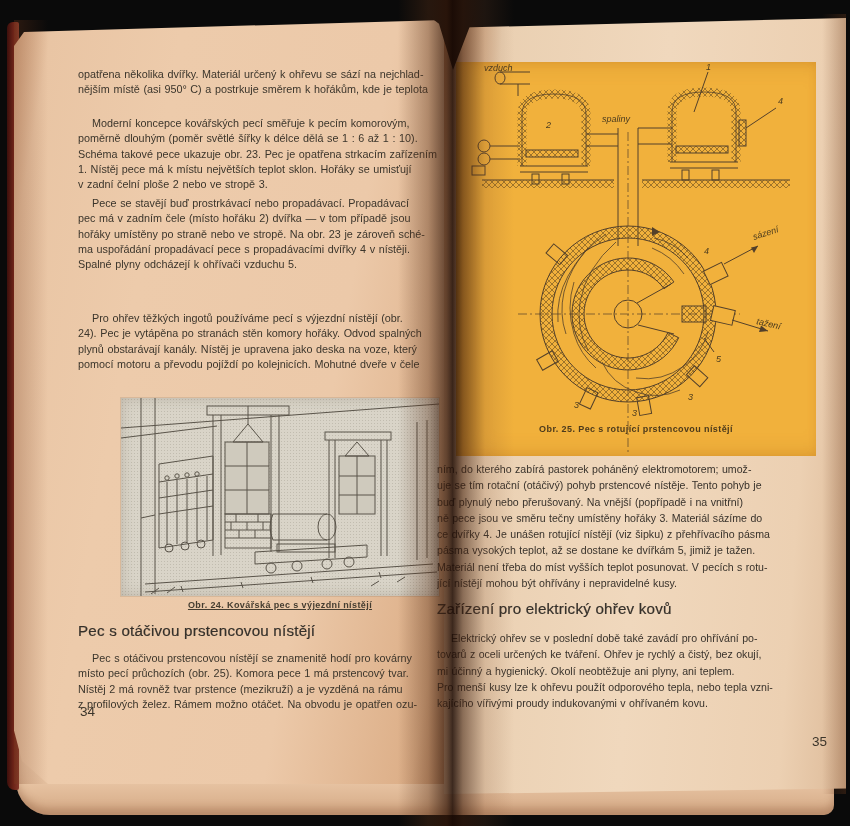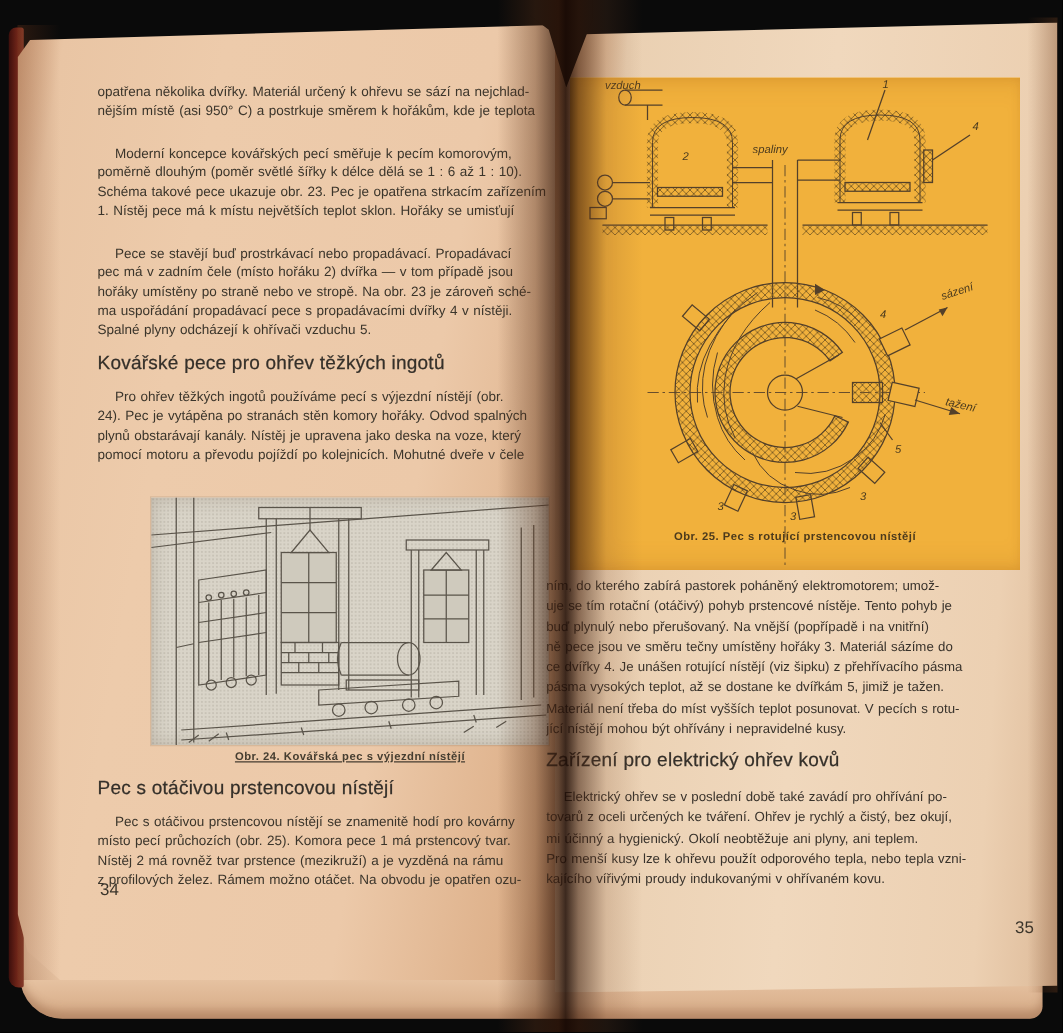"v zadní čelní ploše 2" div { html: none -> <div>v zadní čelní ploše 2 nebo ve stropě 3.</div> }
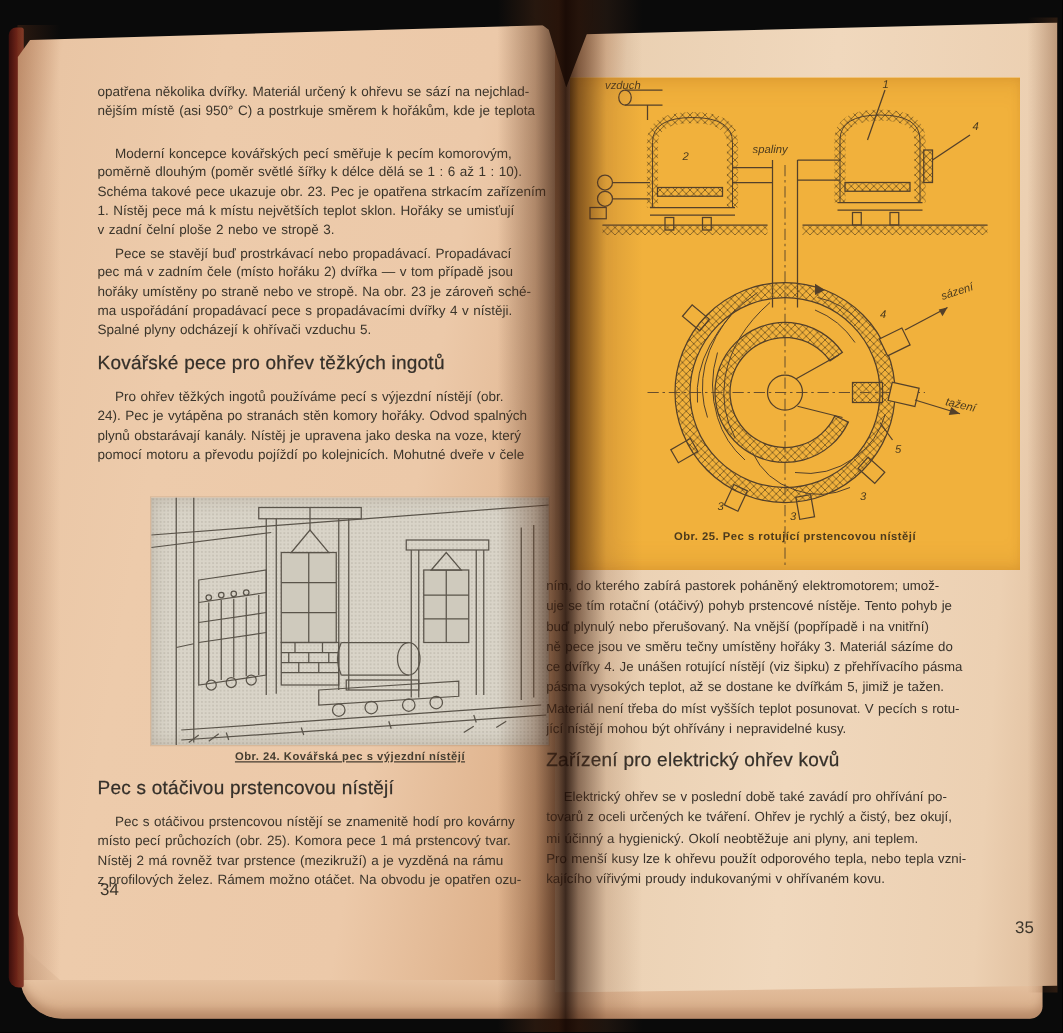"Kovářské pece pro ohřev těžkých" div.heading { html: <div>Kovářské pece pro ohřev těžkých ingotů</div> -> none }
